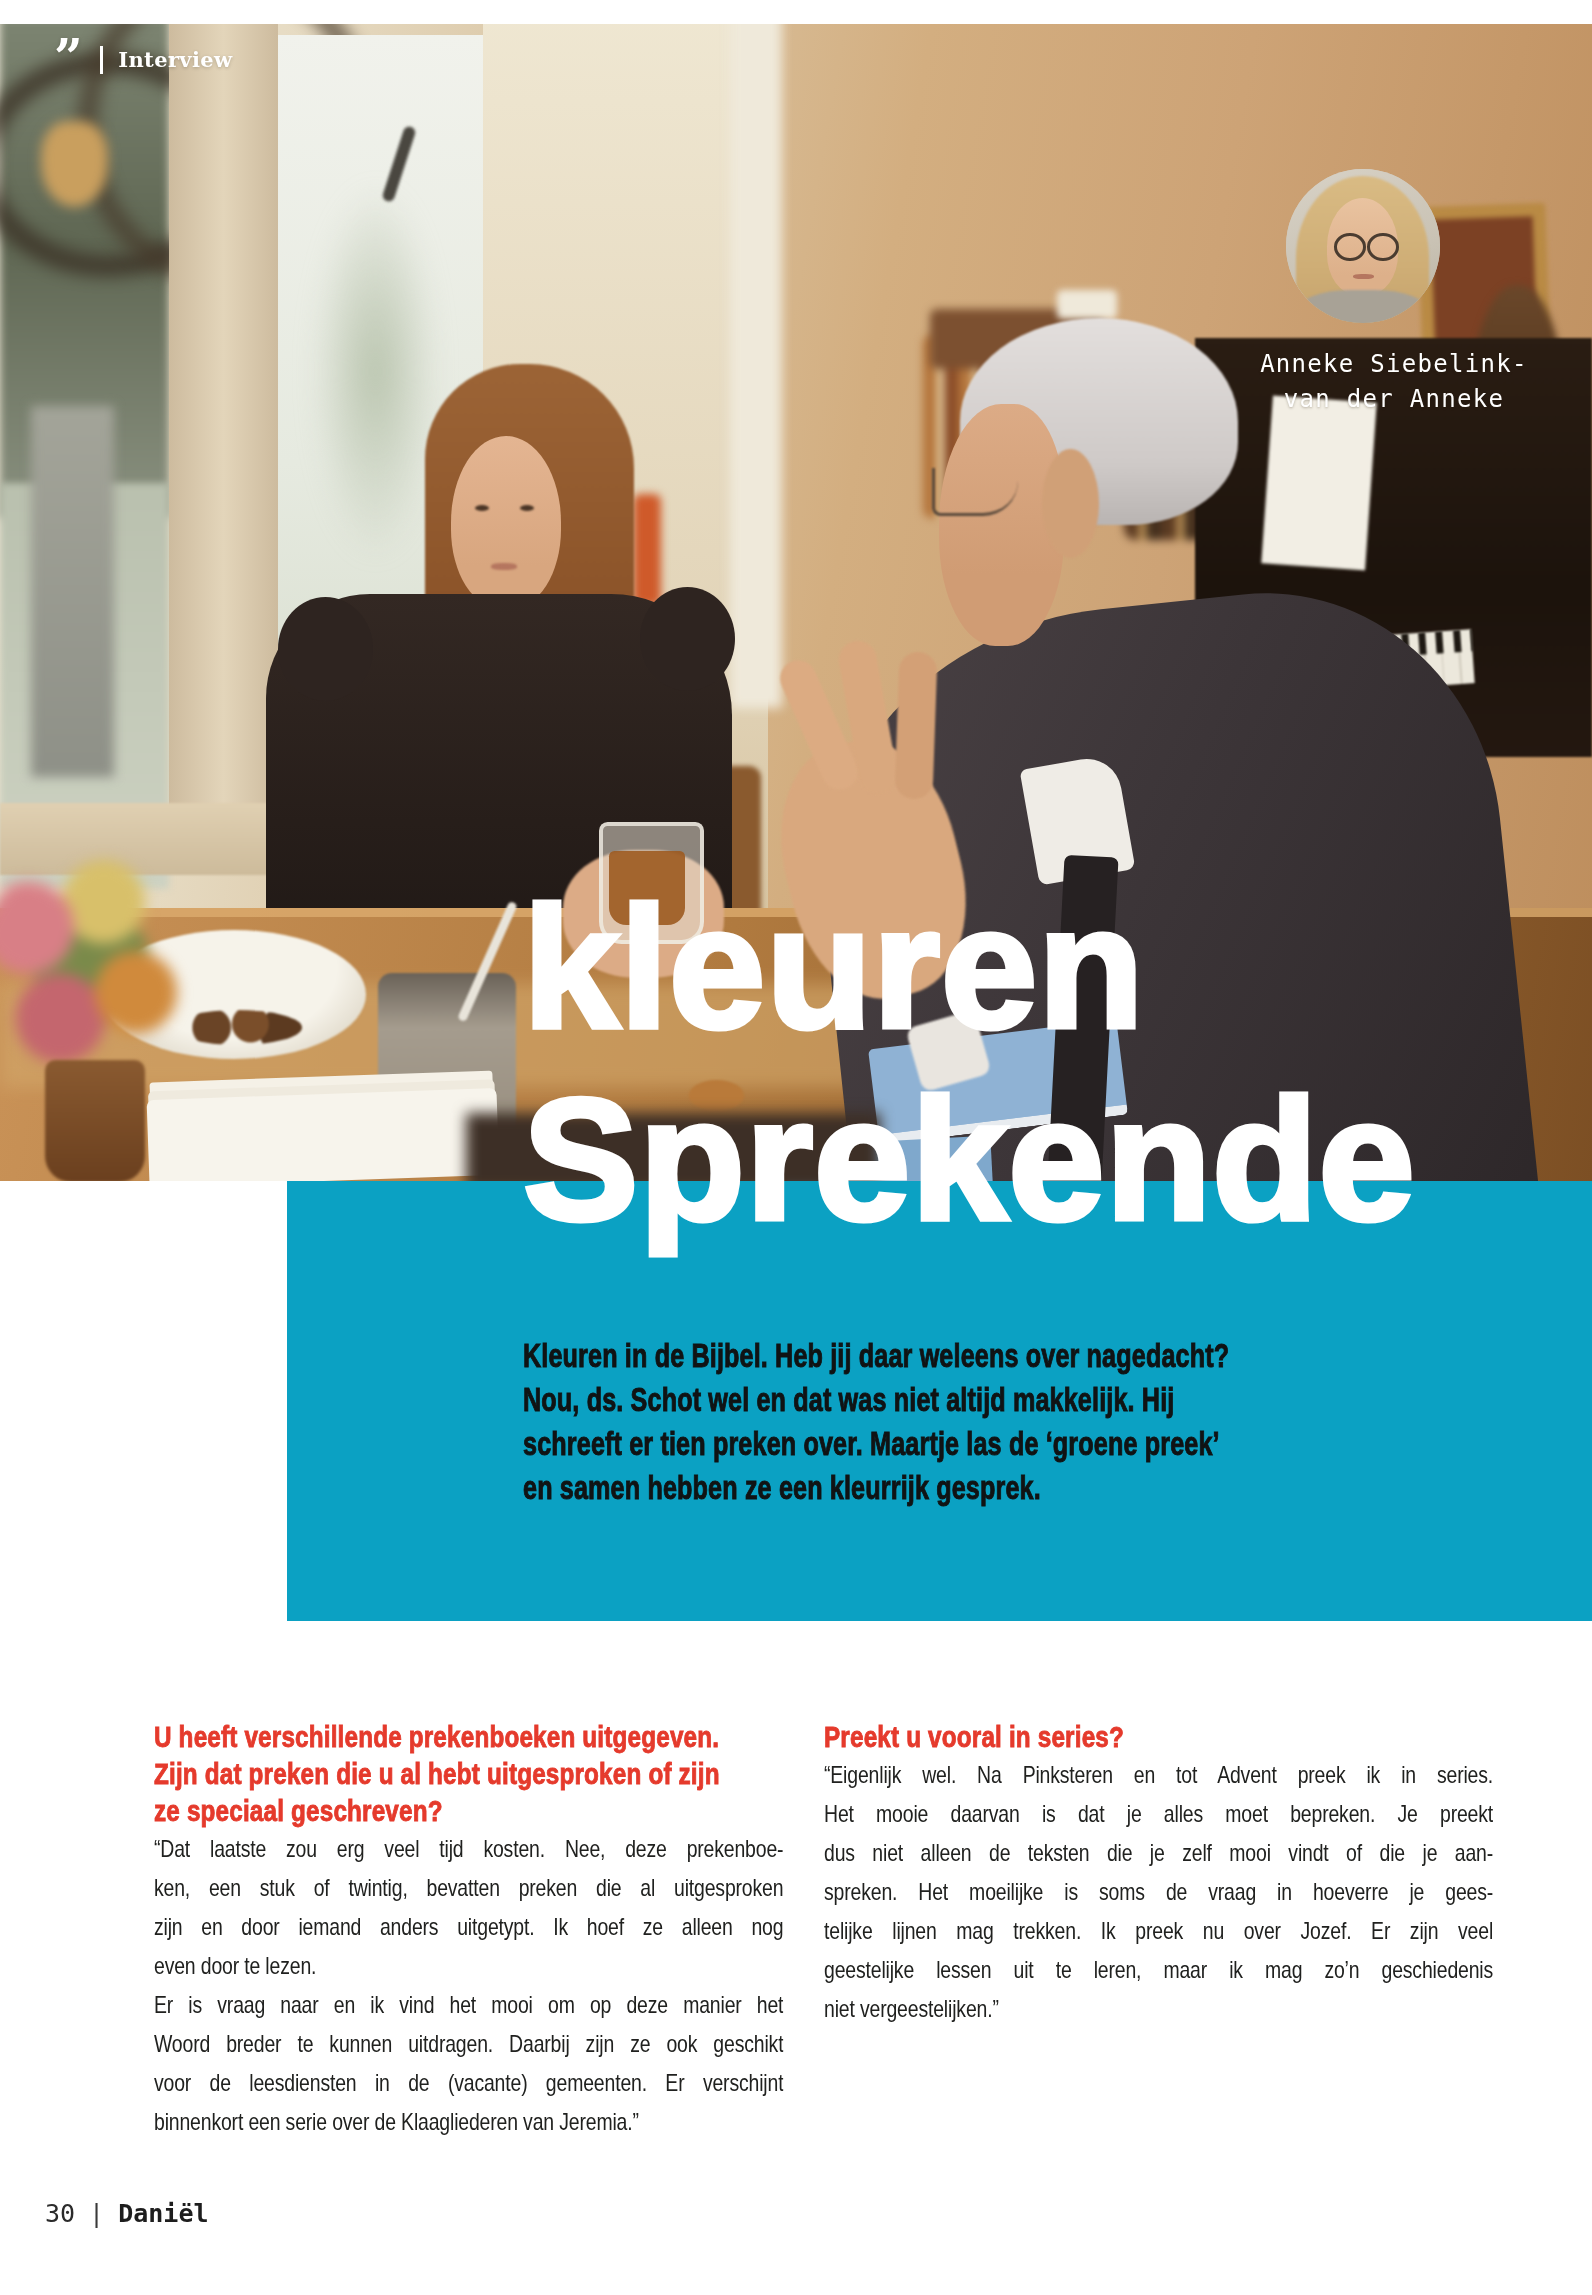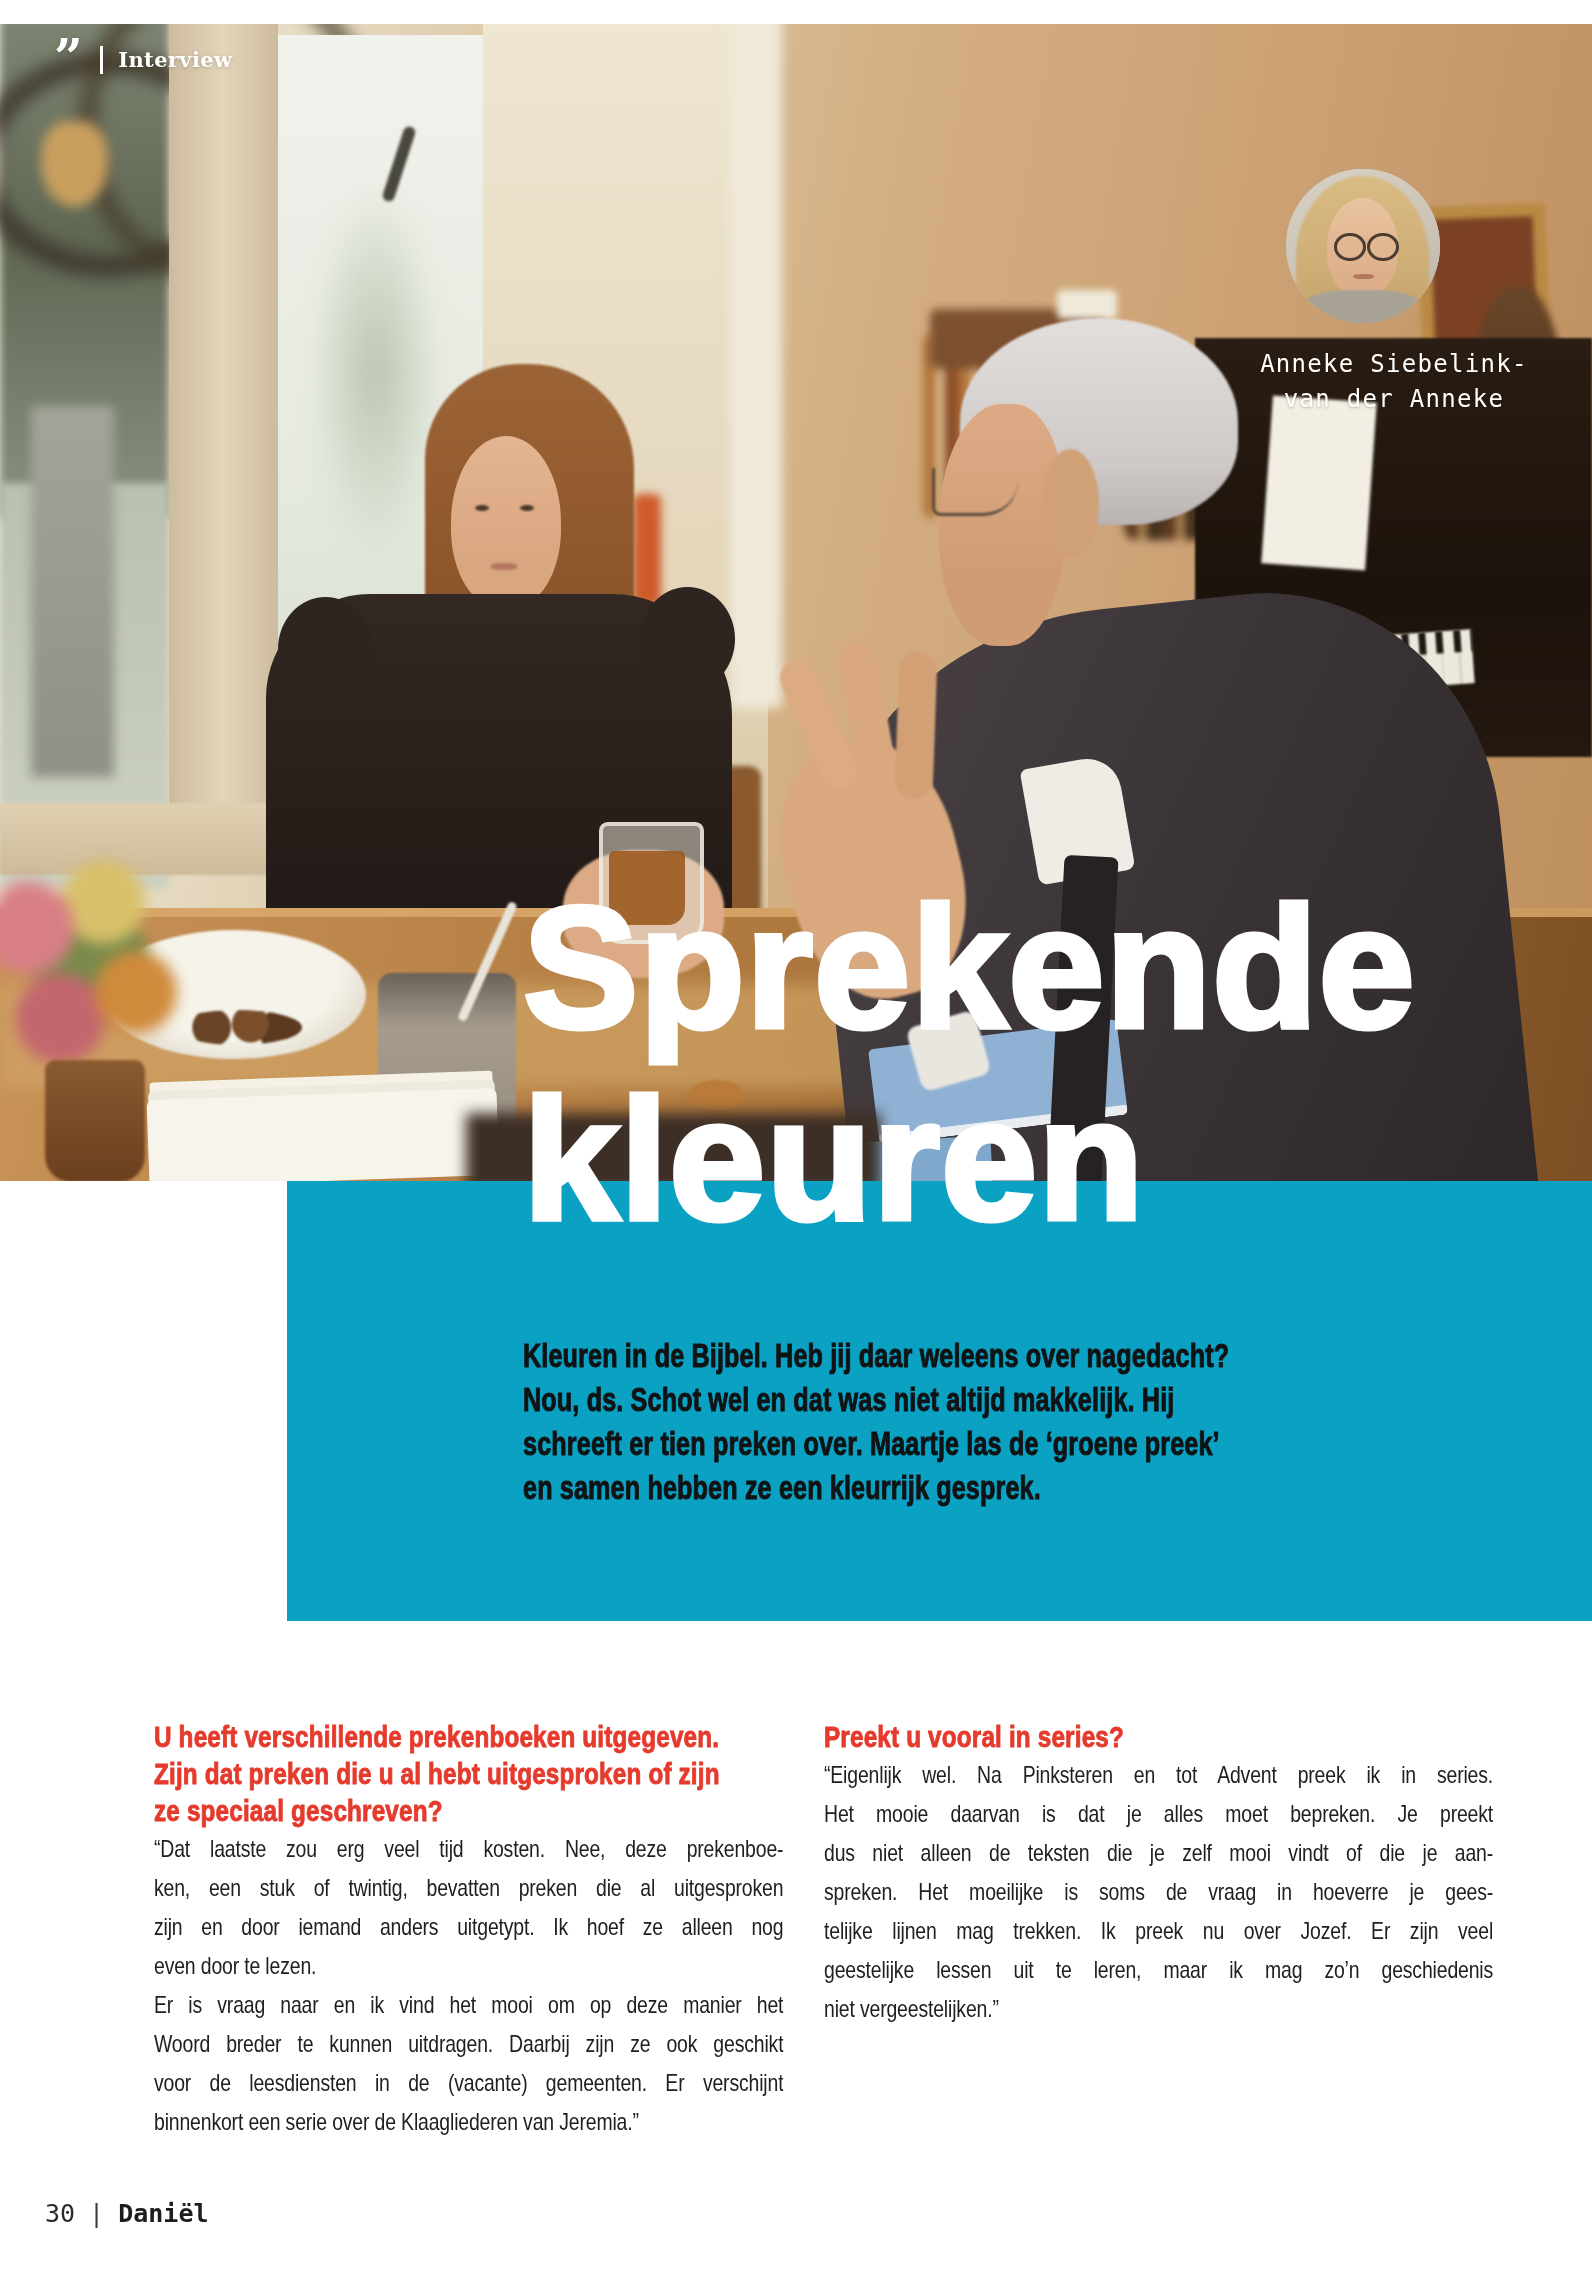"Sprekende" div.title-line { order: before "kleuren" -> after "kleuren" }
